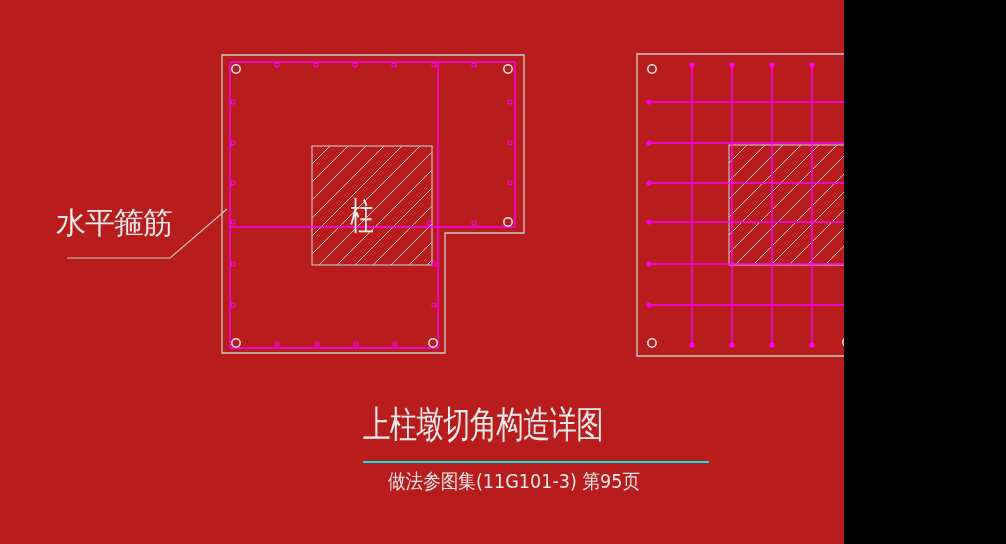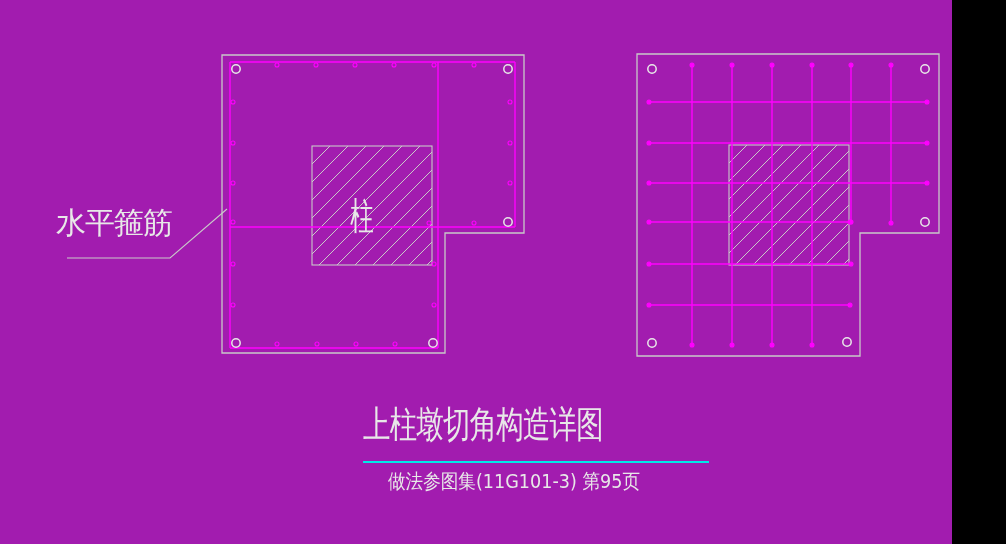"水平箍筋" .stage { background: #a21caf -> #b91c1c; width: 952px -> 844px }
